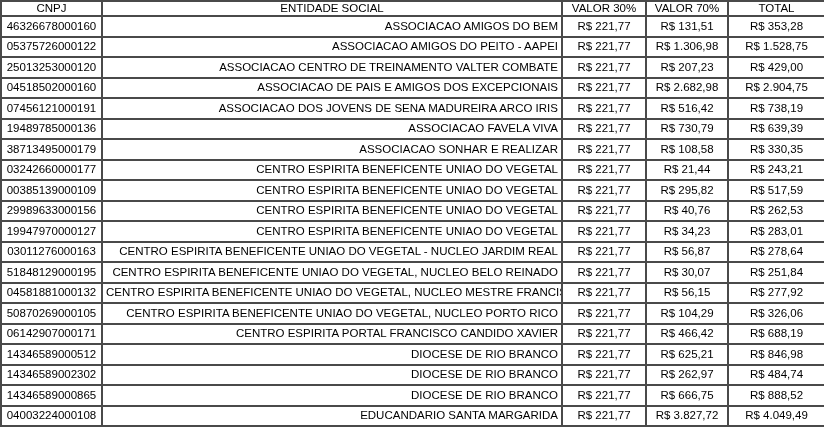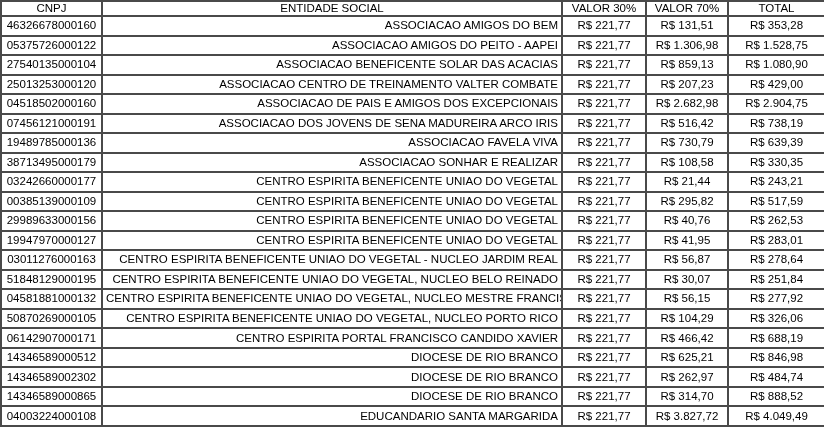"27540135000104" tr { html: <tr> <td>27540135000104</td> <td>ASSOCIACAO BENEFICENTE SOLAR DAS ACACIAS</td> <td>R$ 221,77</td> <td>R$ 859,13</td> <td>R$ 1.080,90</td> </tr> -> none }
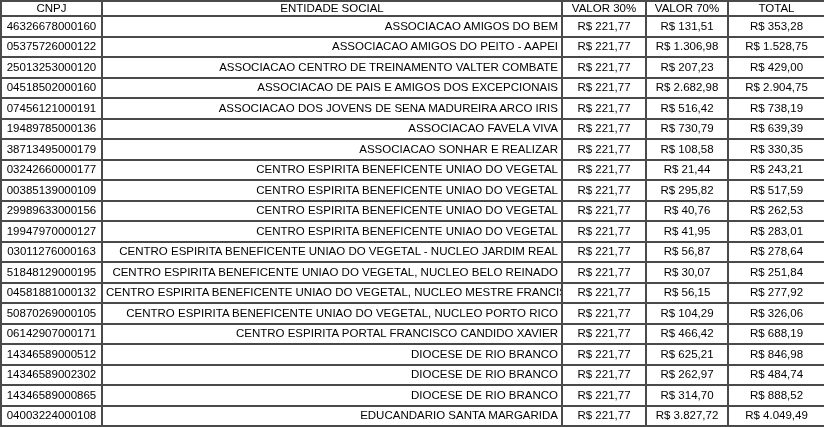"R$ 41,95" td.value { text: 41,95 -> 34,23 }
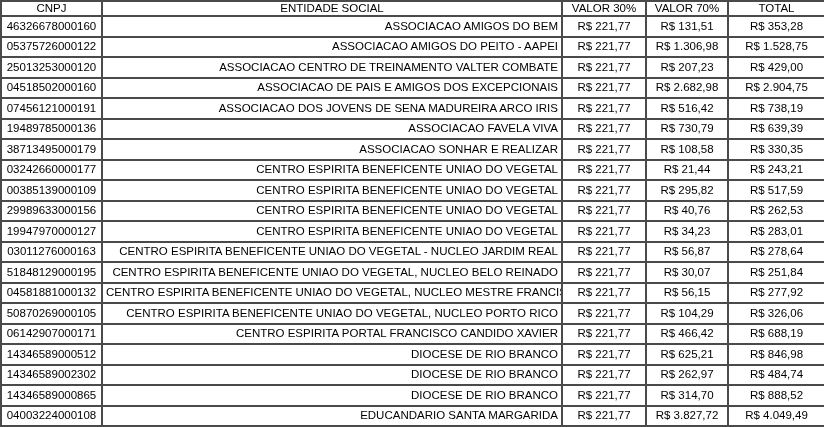"R$ 314,70" td.value { text: 314,70 -> 666,75 }
